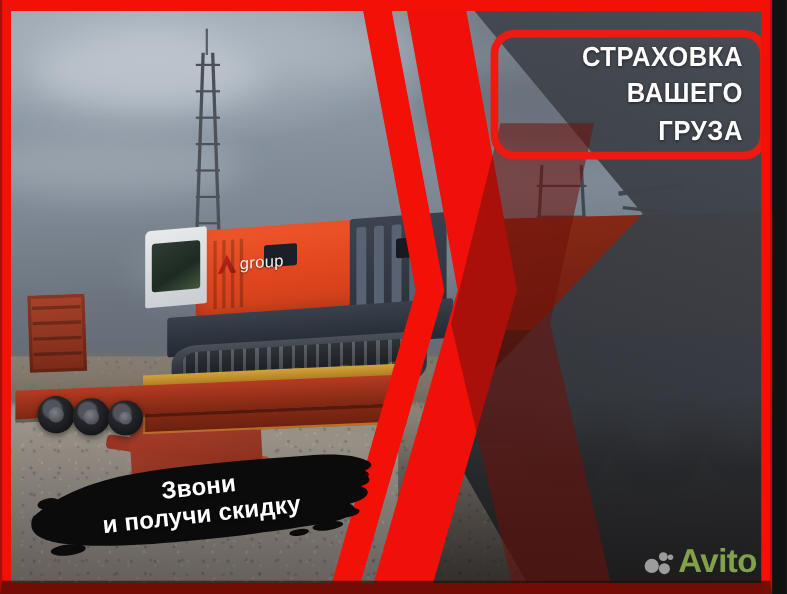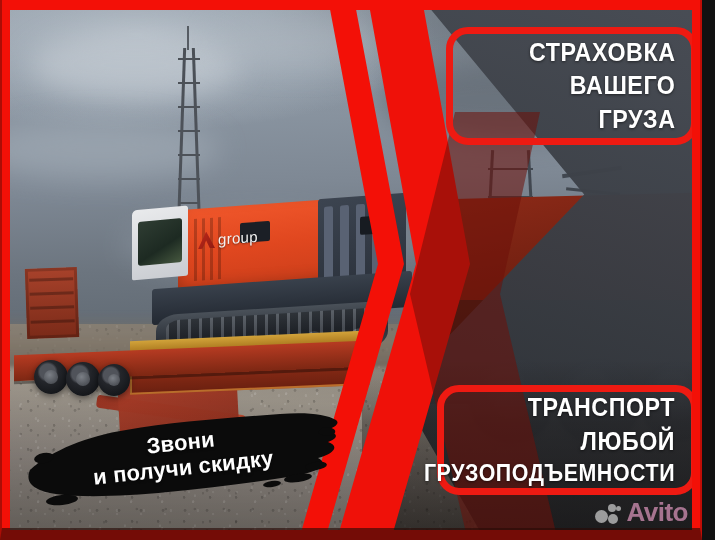"ТРАНСПОРТ" div.tbox { html: <div> <div> <div>ТРАНСПОРТ</div> <div>ЛЮБОЙ</div> <div>ГРУЗОПОДЪЕМНОСТИ</div> </div> </div> -> none }
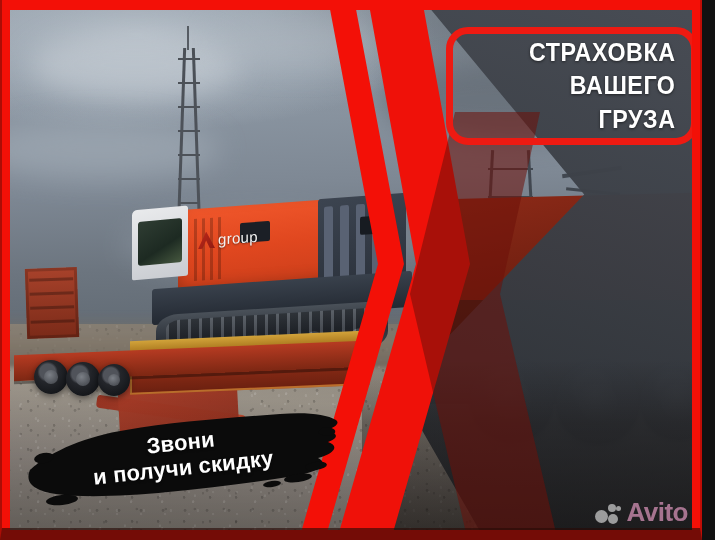"Avito" .avito-word { color: #f9a8d4 -> #bef264; font-size: 26px -> 30px }
